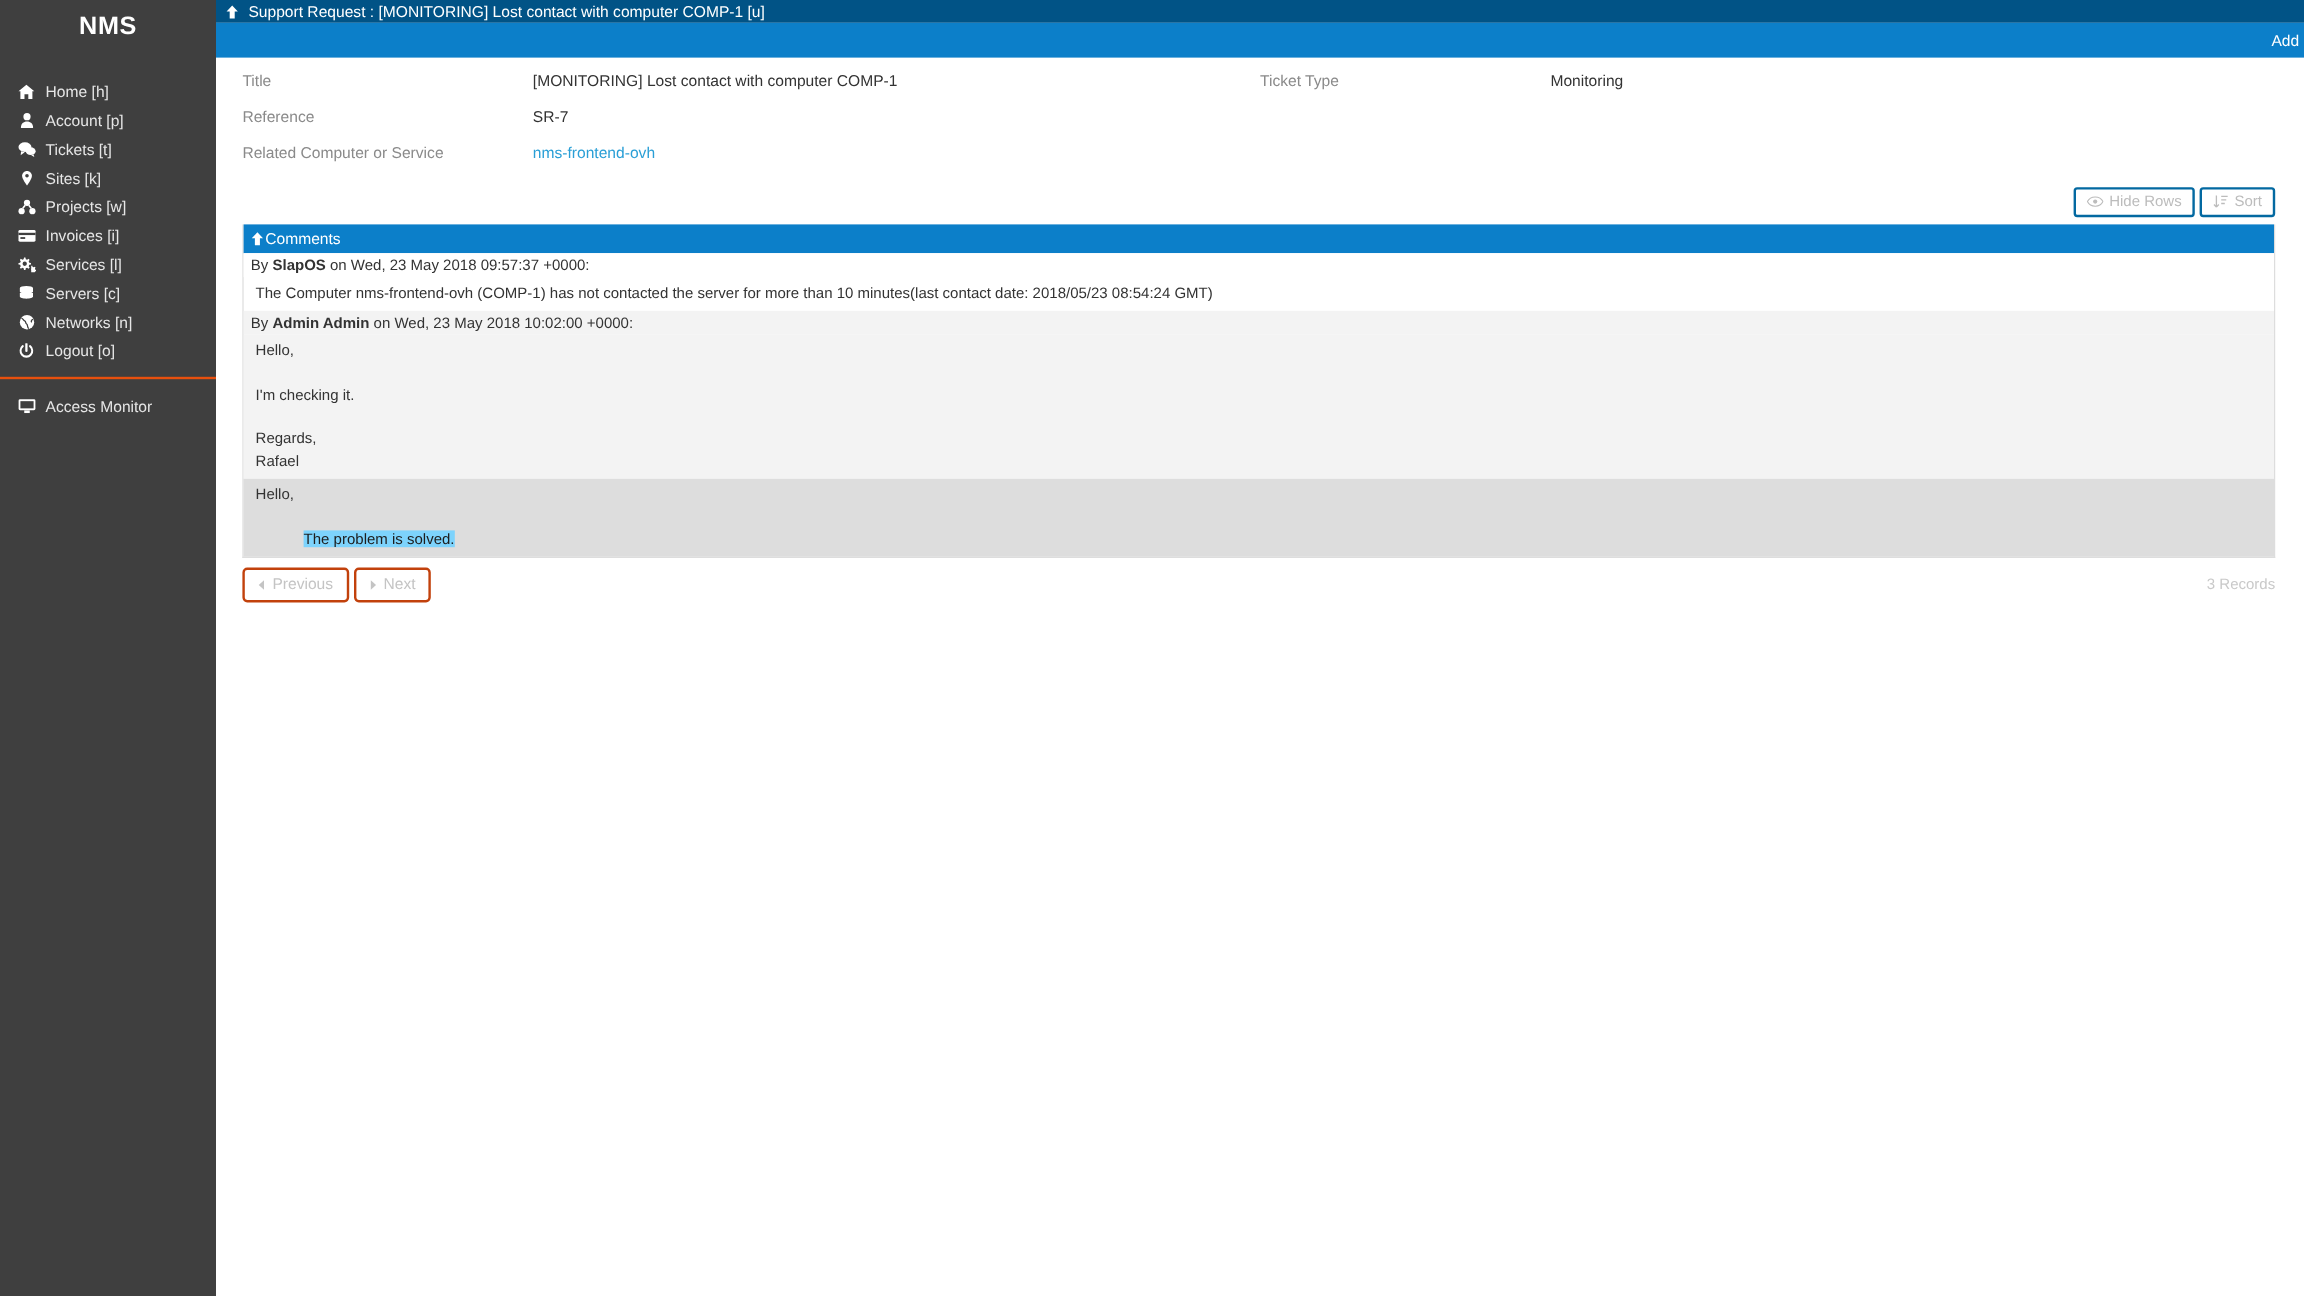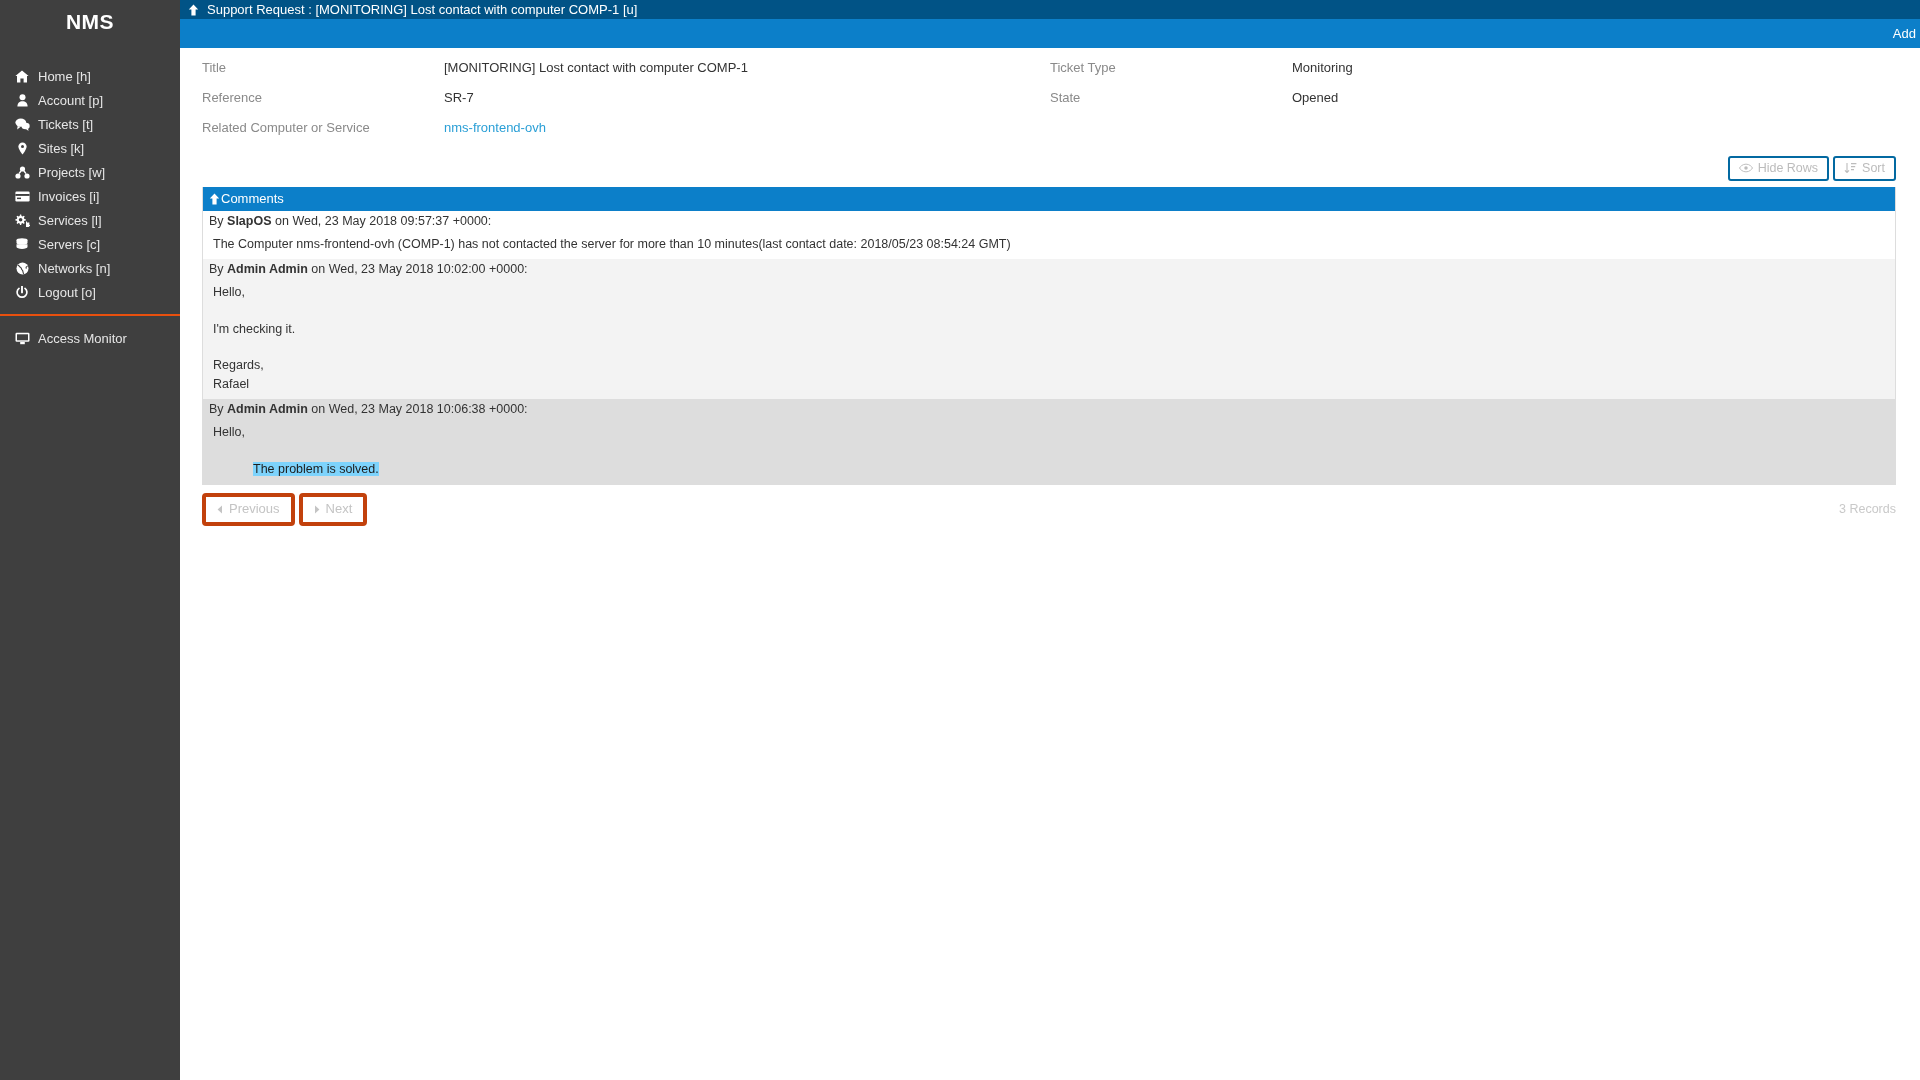"State" div.field-row { html: <div> <div>State</div> <div>Opened</div> </div> -> none }
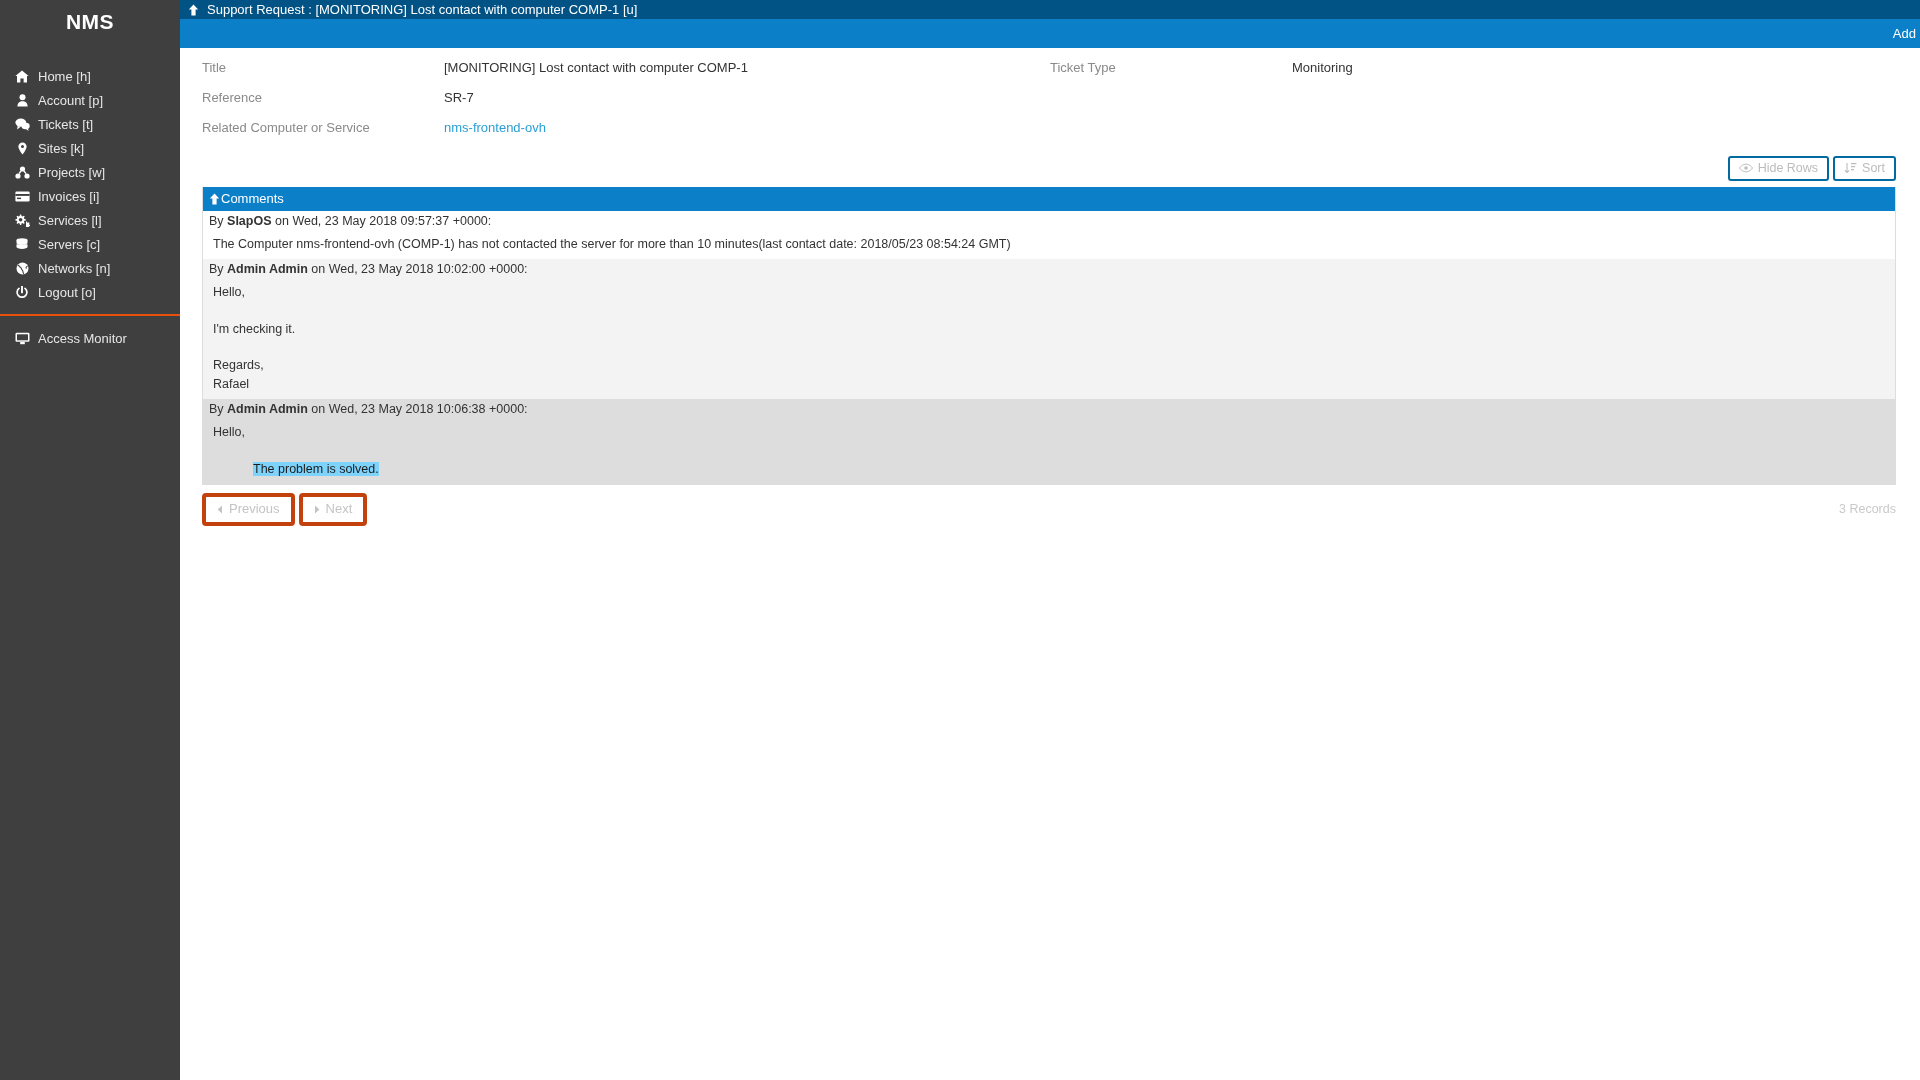"By Admin Admin on Wed, 23 May 2018 10:06:38" div.comment-meta { html: <div><span>By </span><b>Admin Admin</b><span> on Wed, 23 May 2018 10:06:38 +0000:</span></div> -> none }
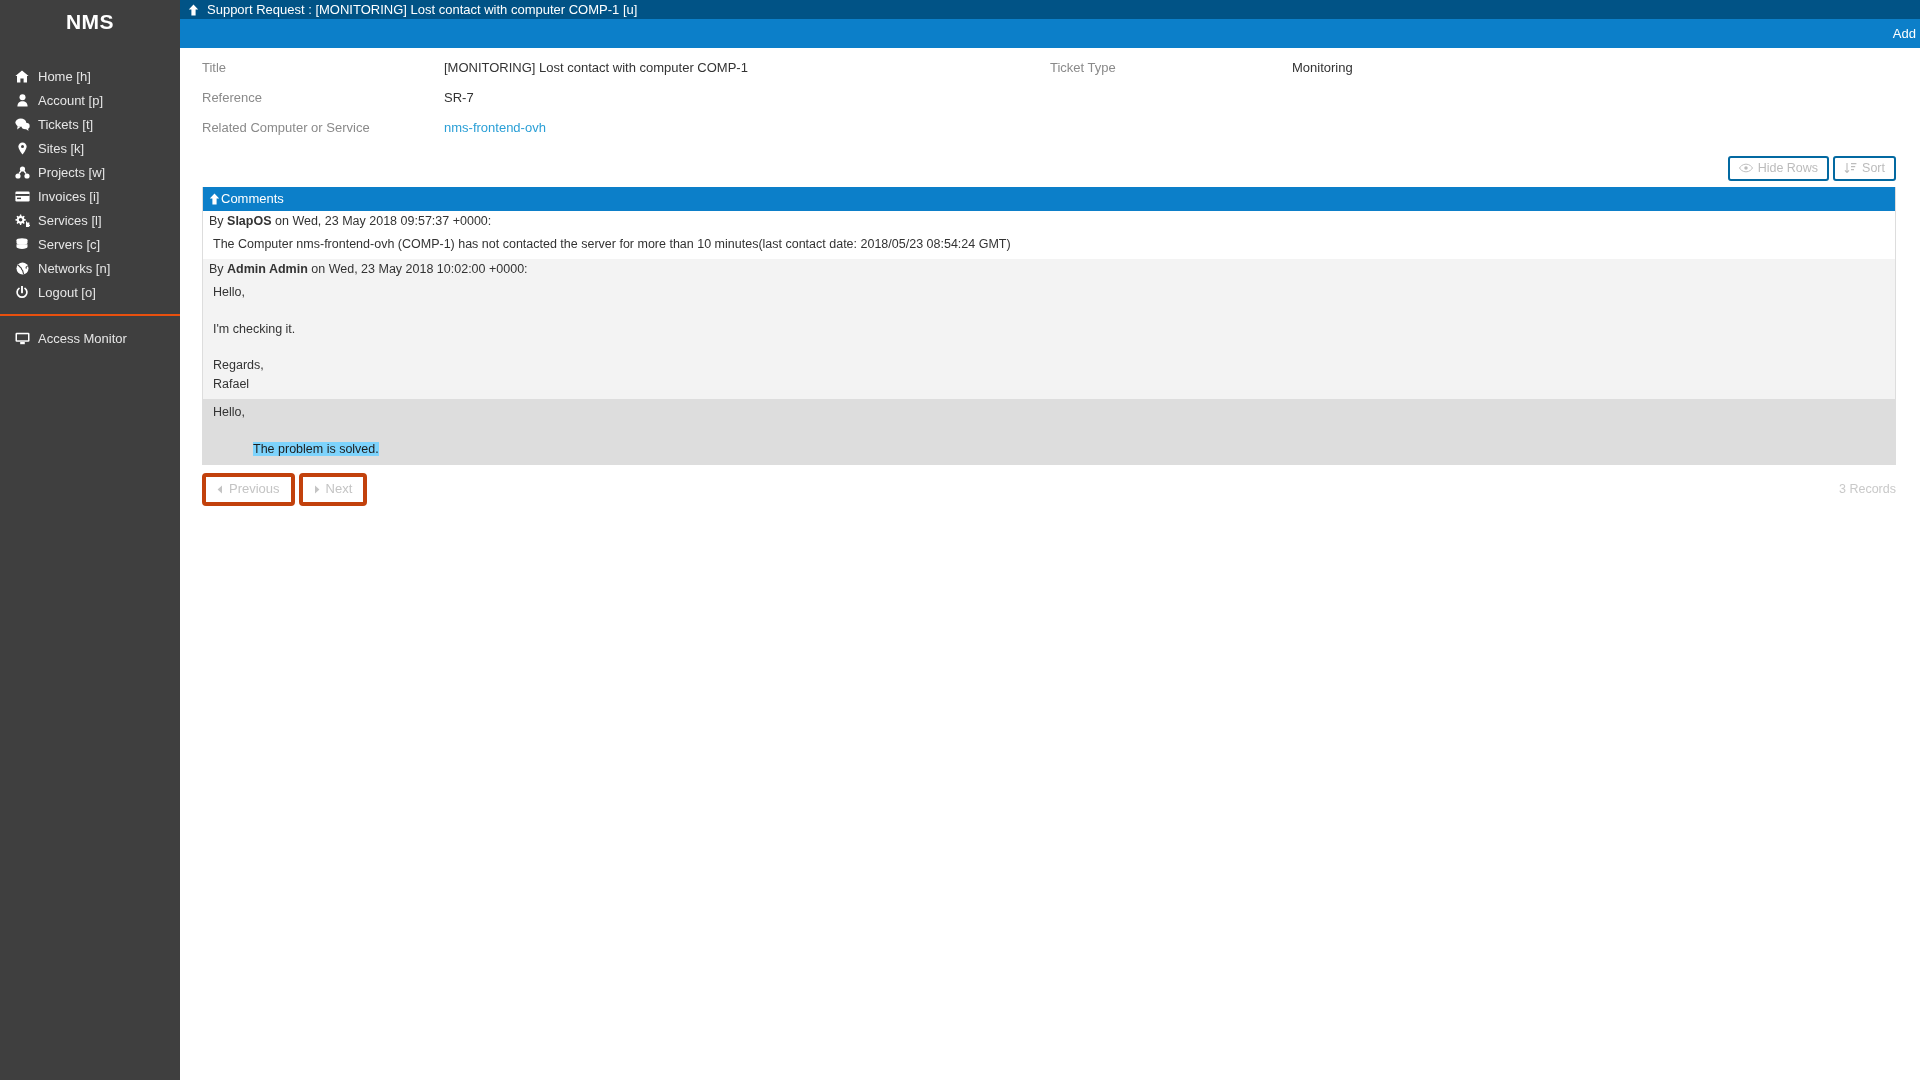"Previous" .pg-btn { border: 4px solid #c2410c -> 2px solid #c2410c }
